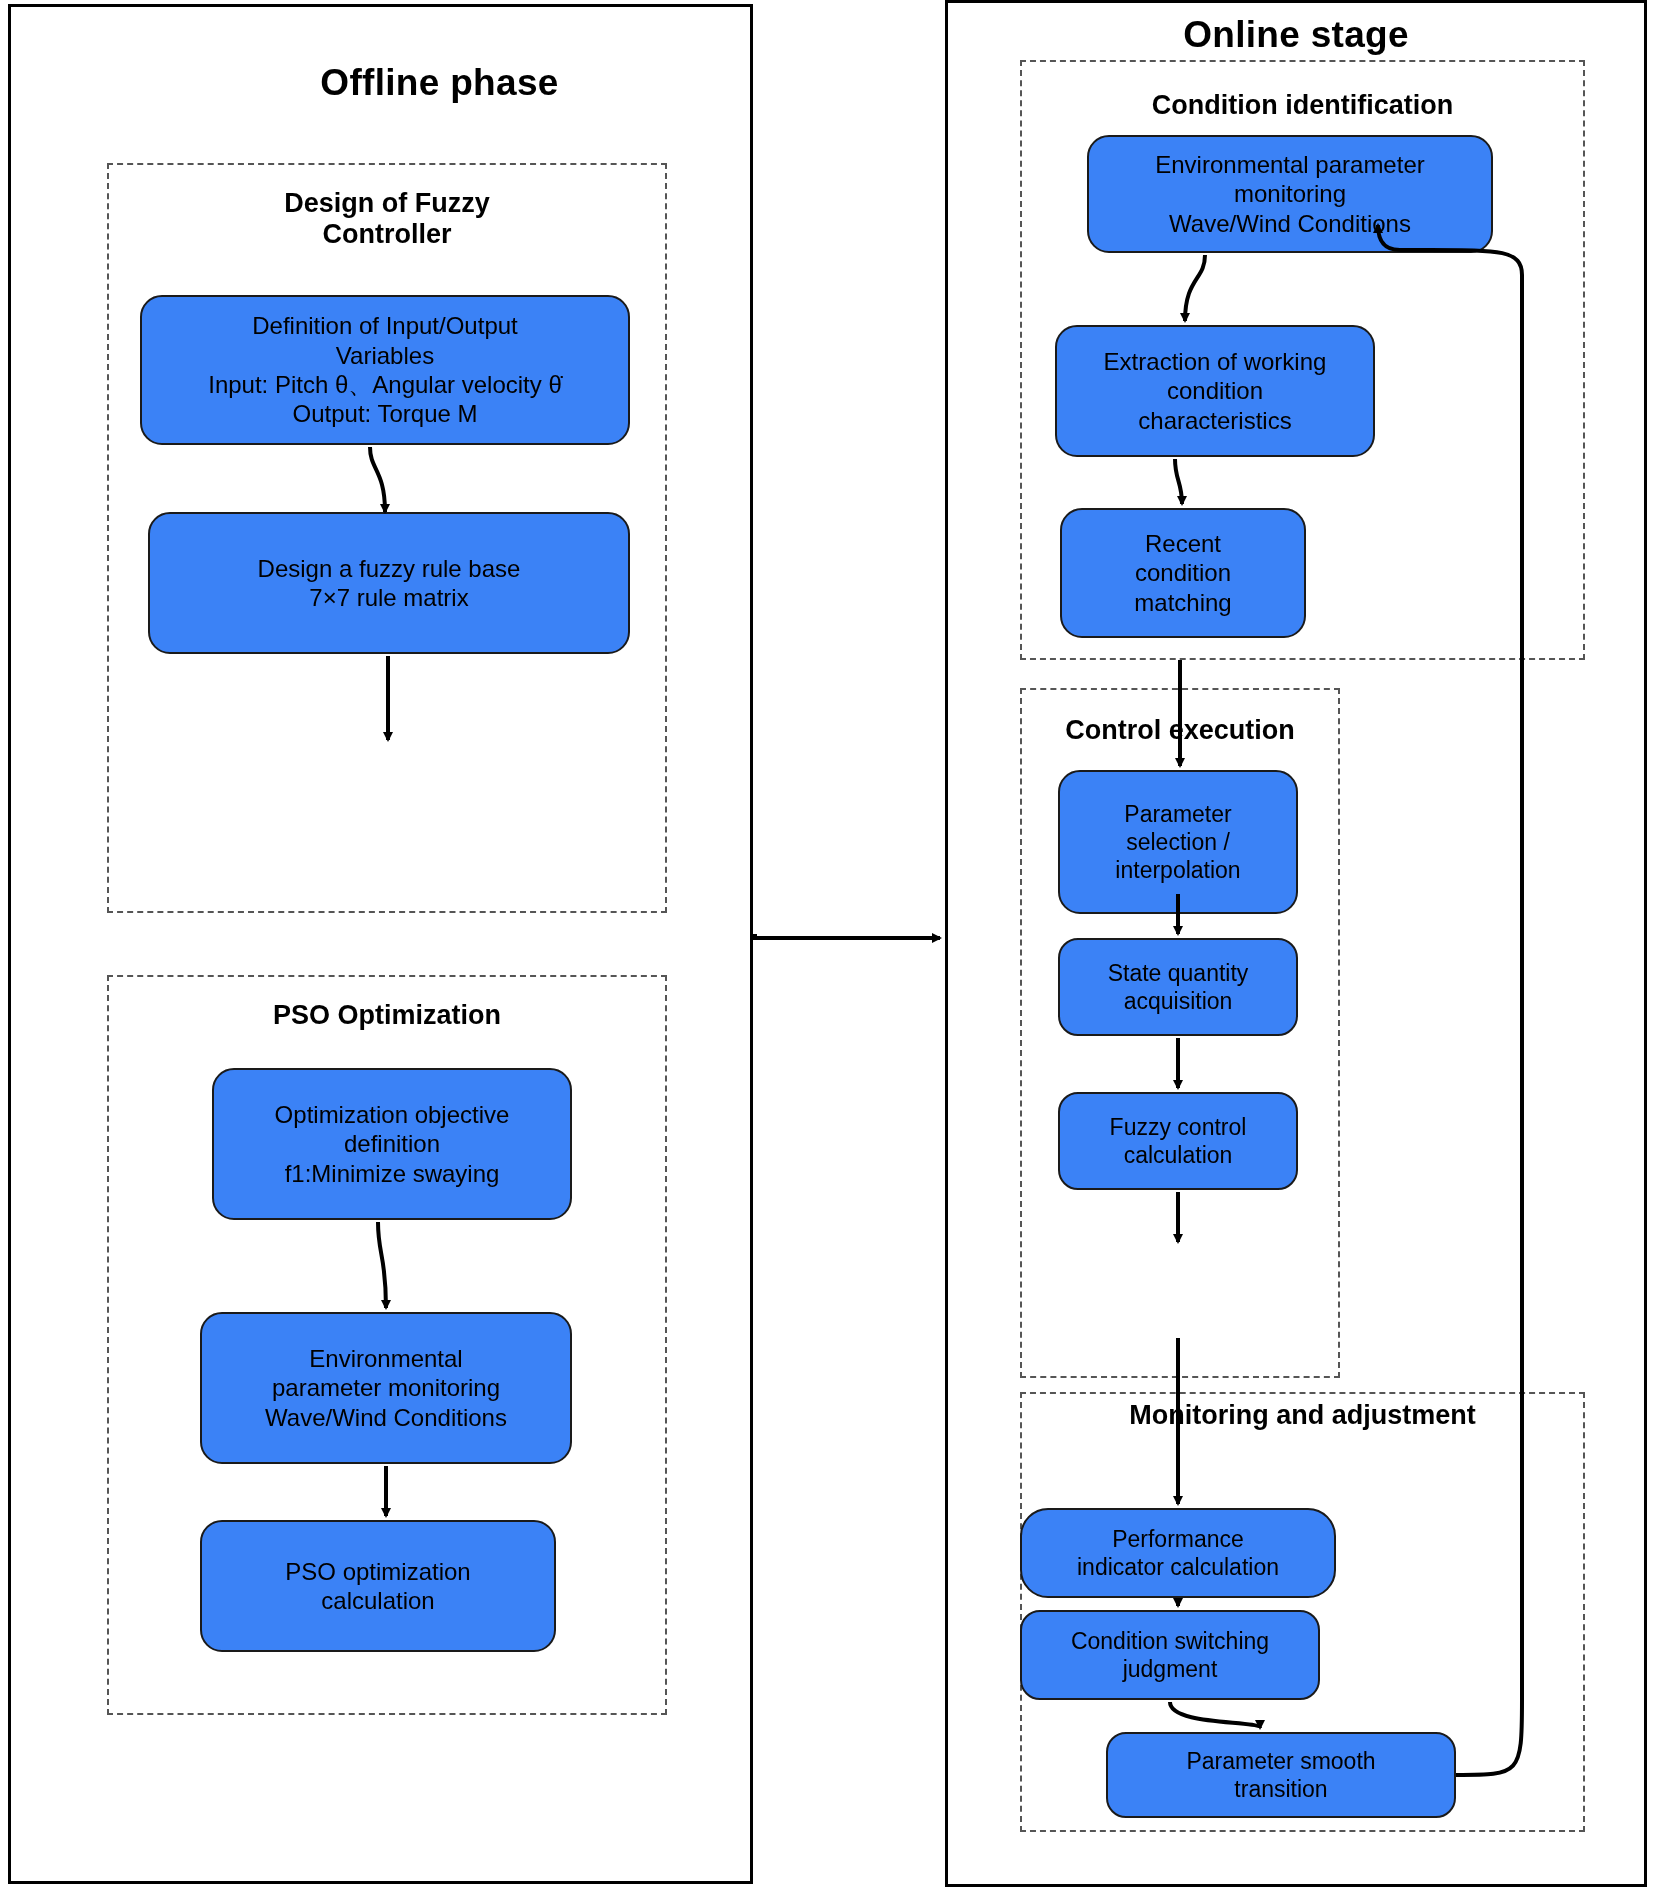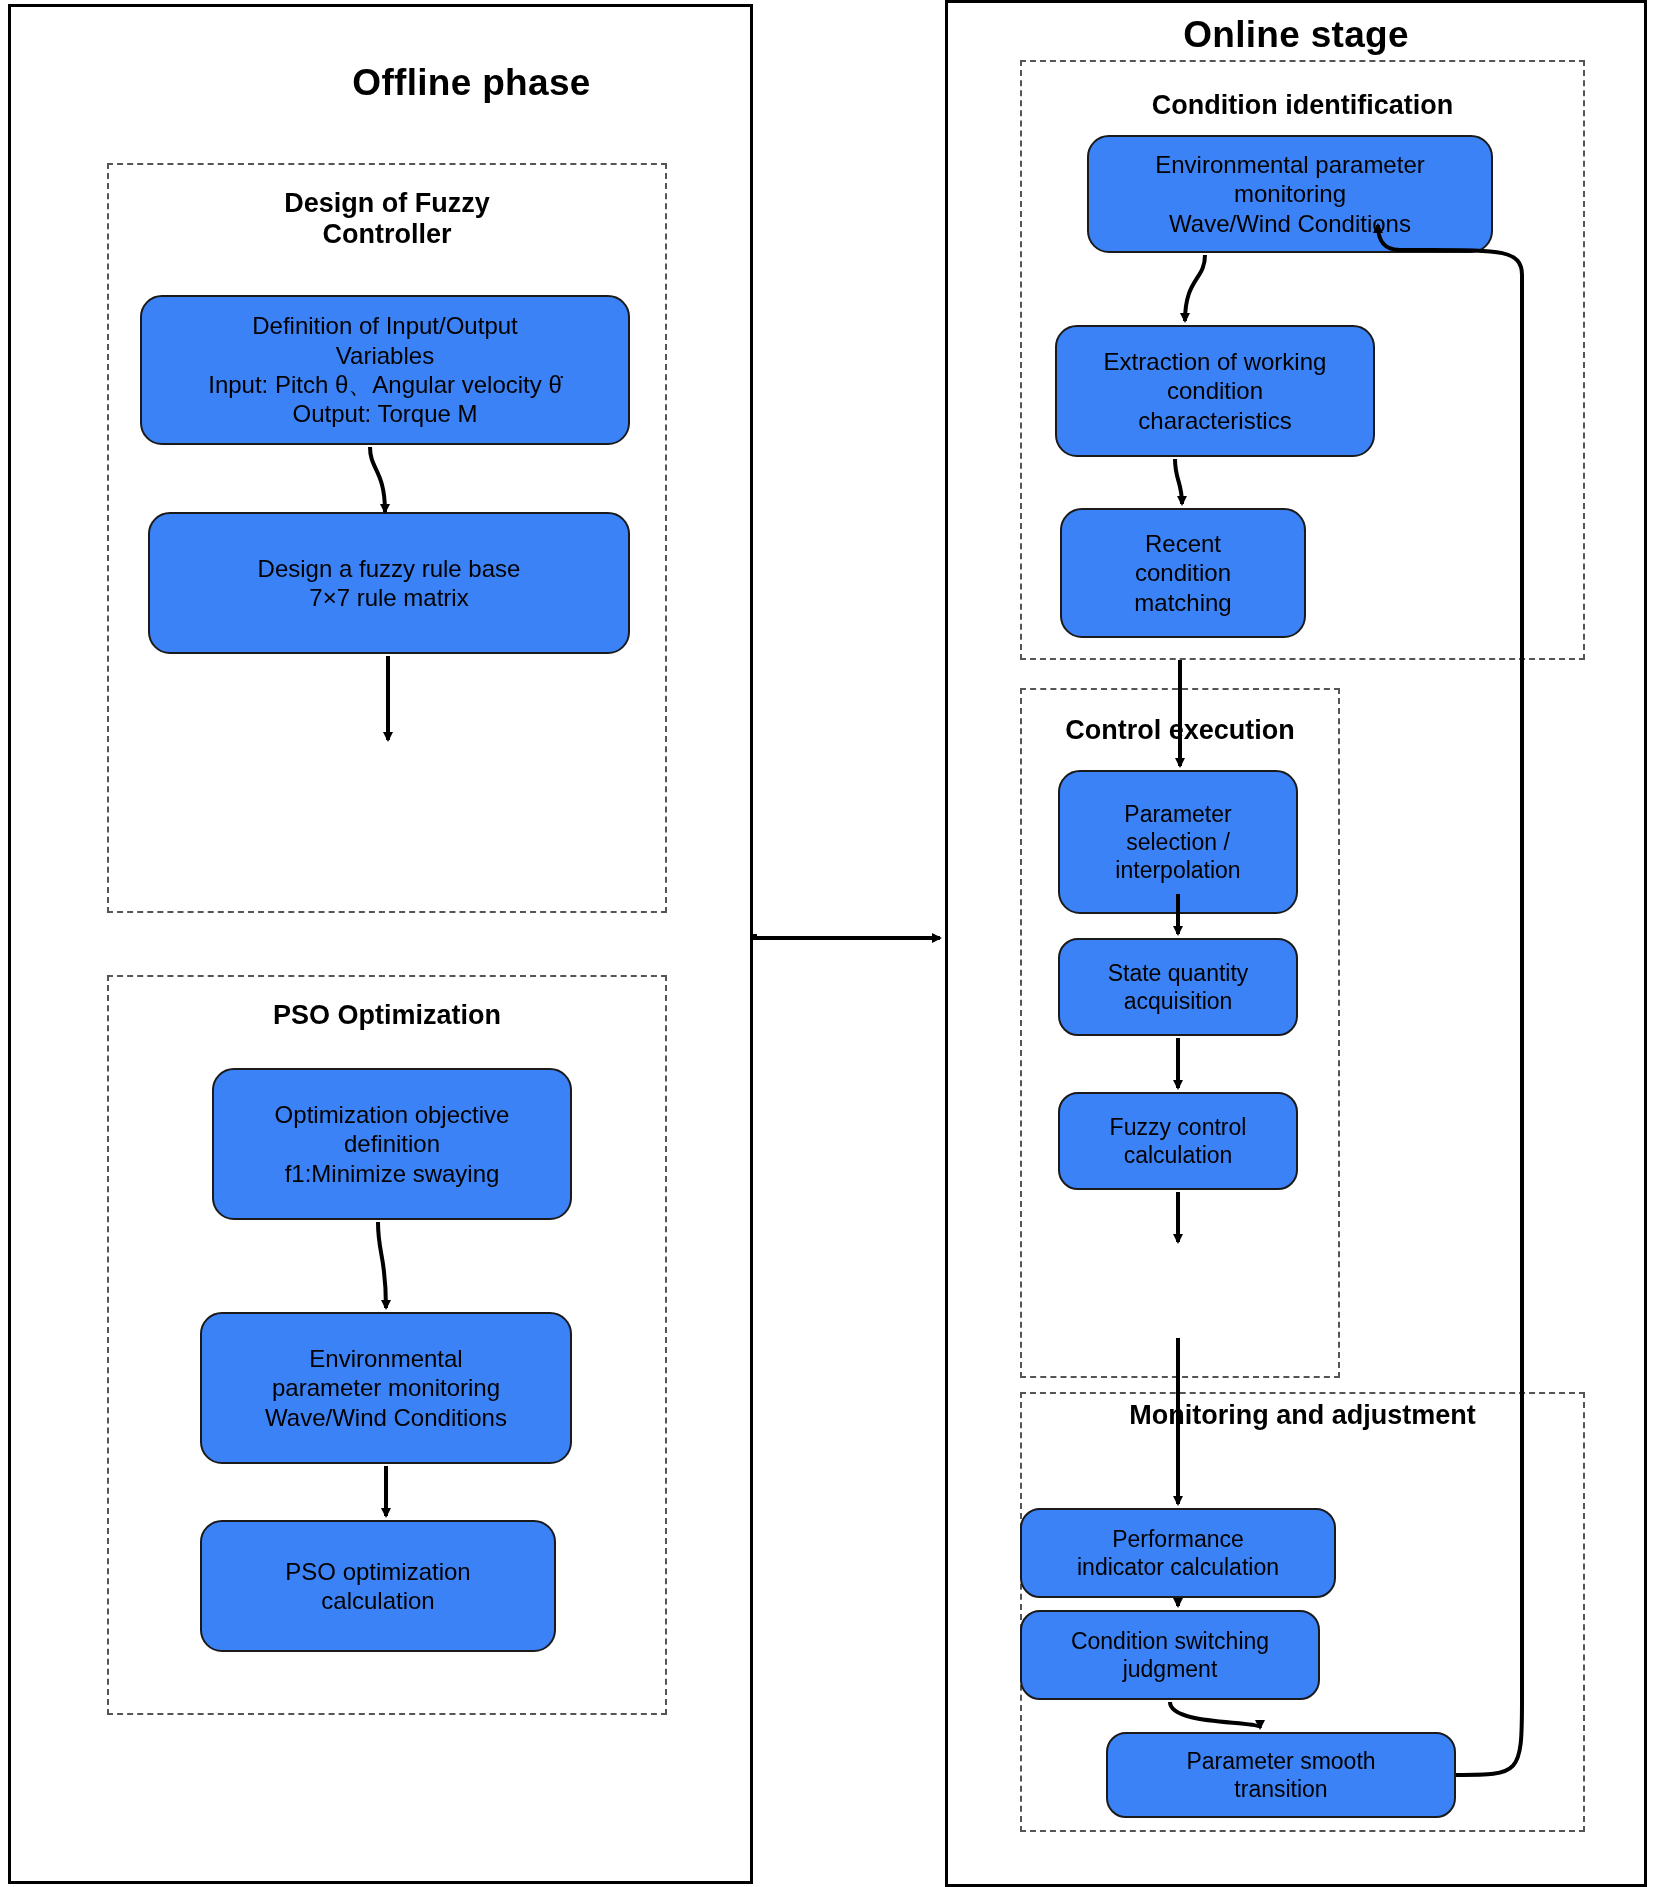"Offline phase" div.phase-title { padding-left: 32px -> none }
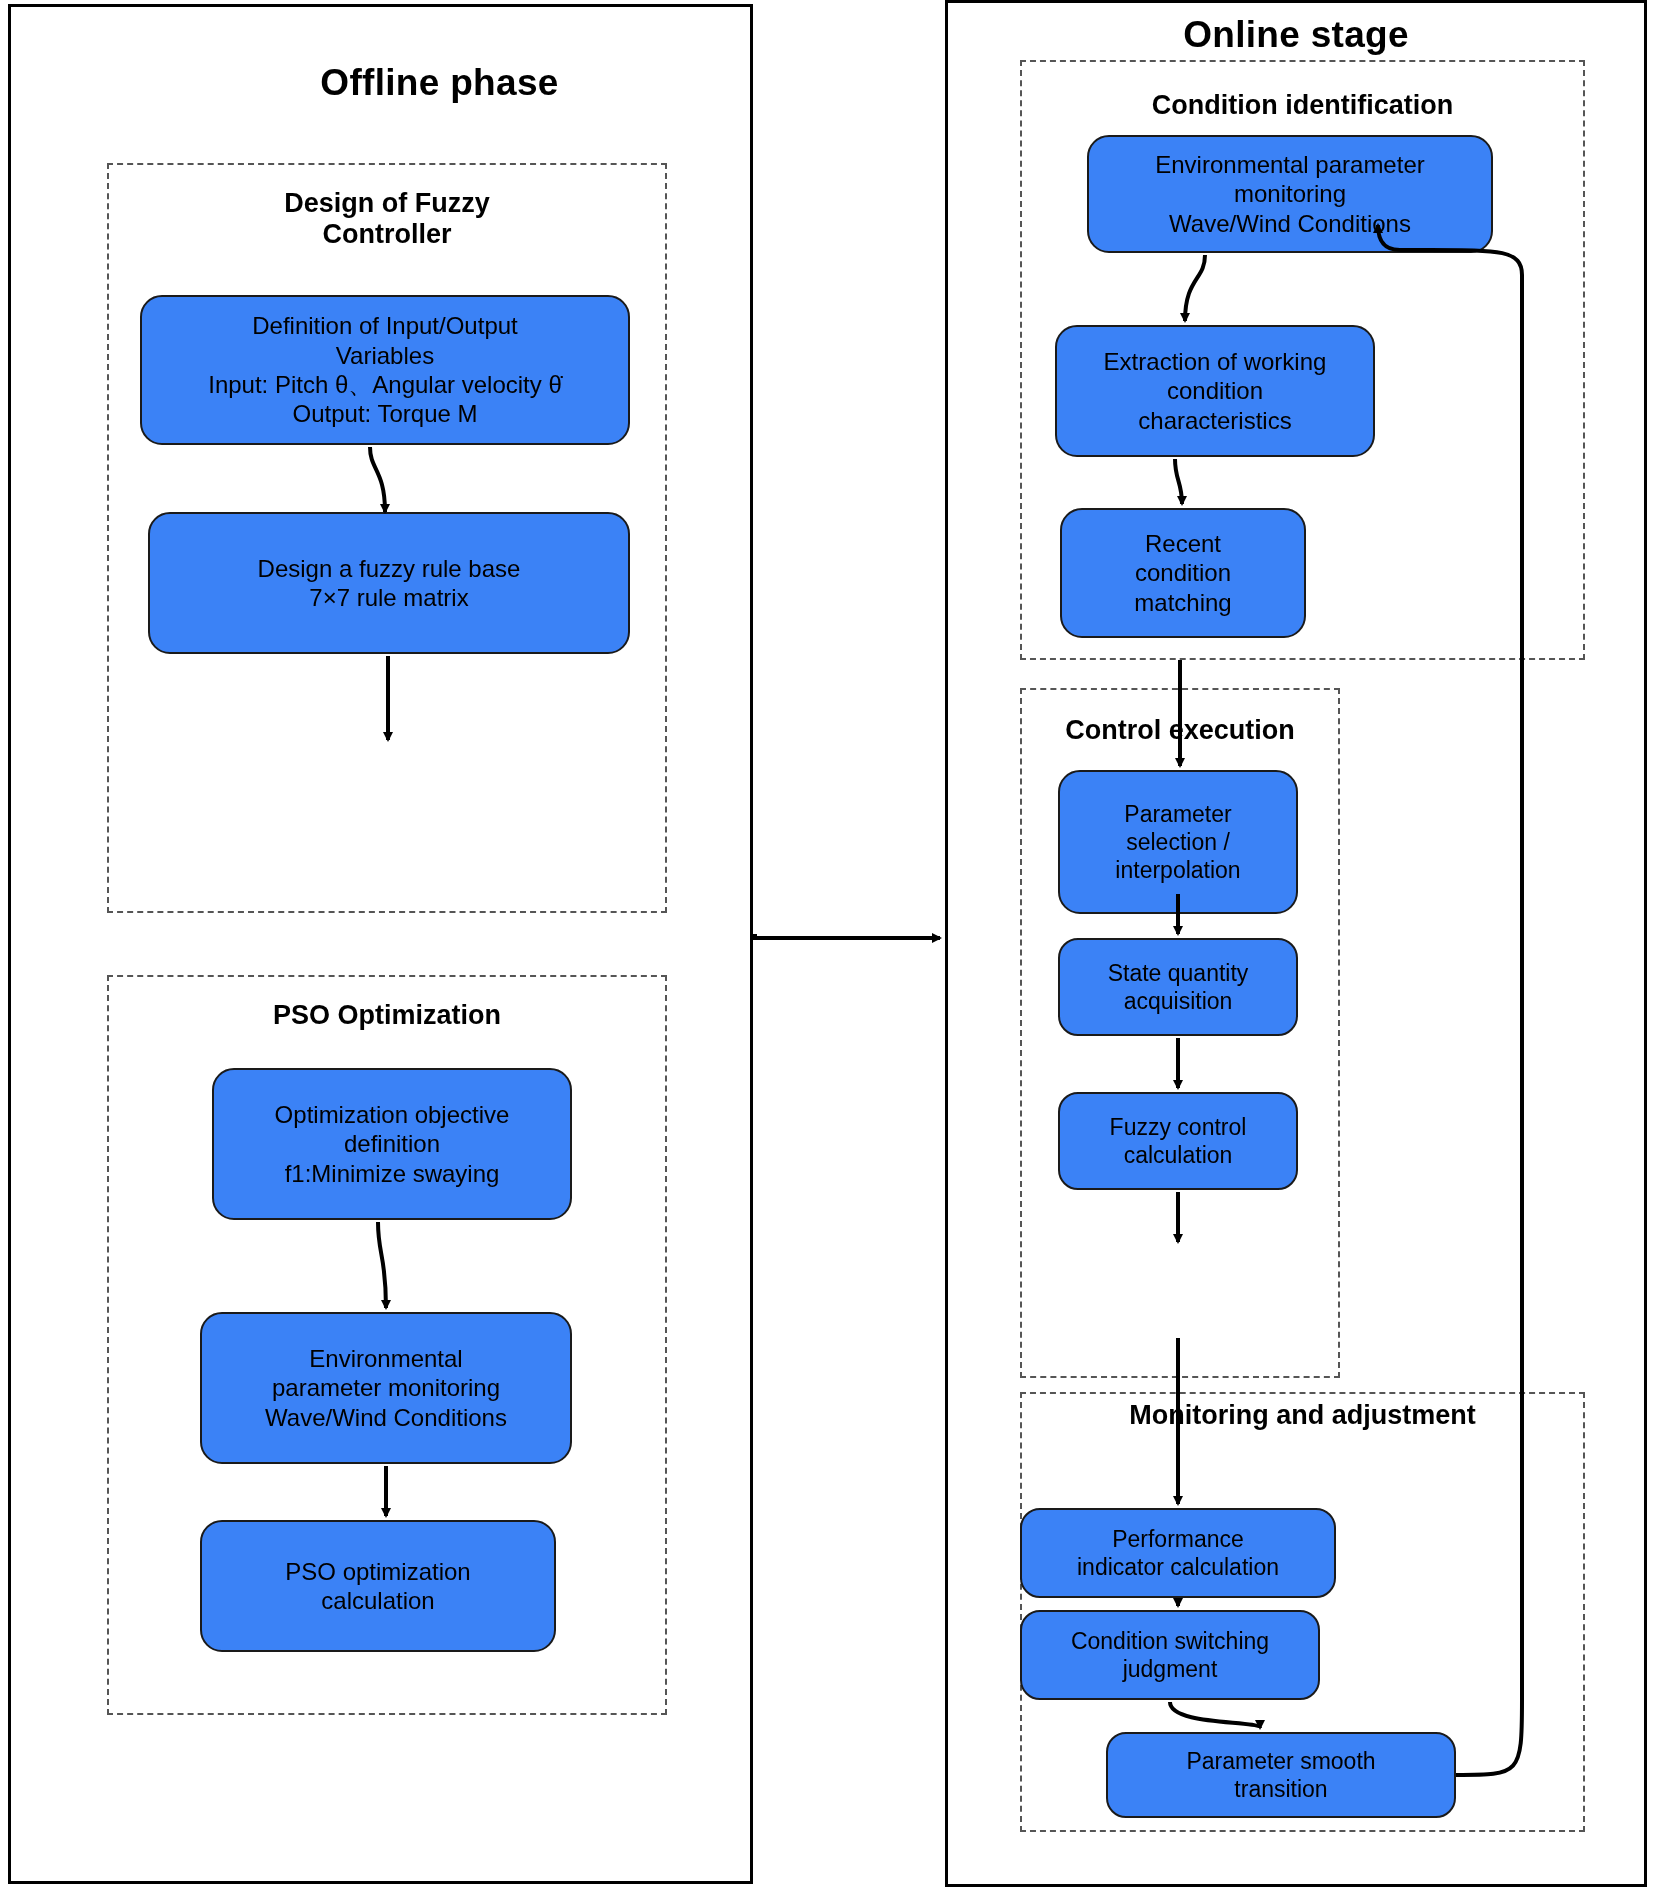"Performance" div.node { border-radius: none -> 28px }
